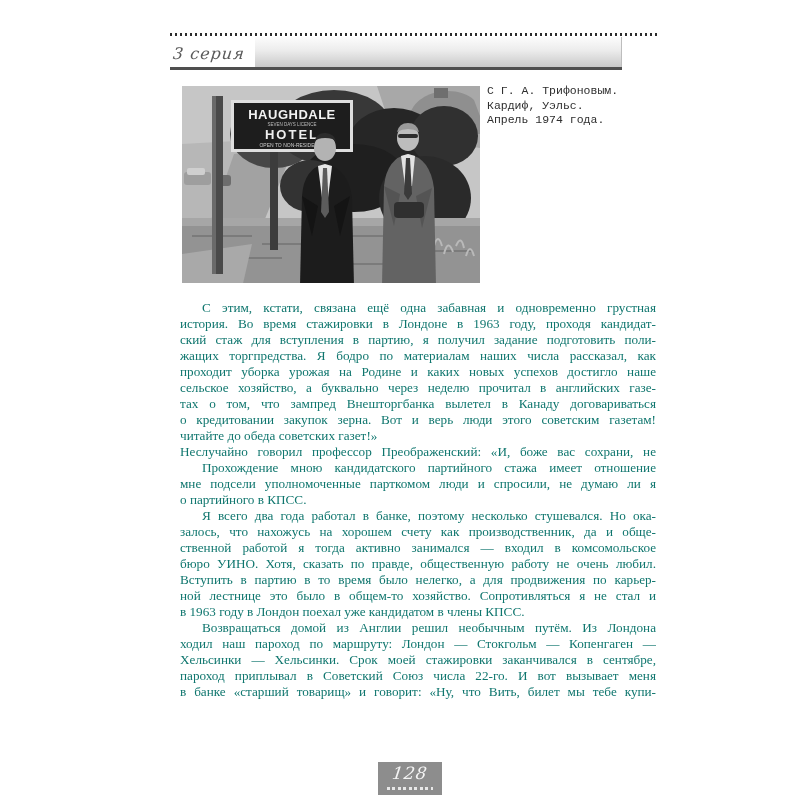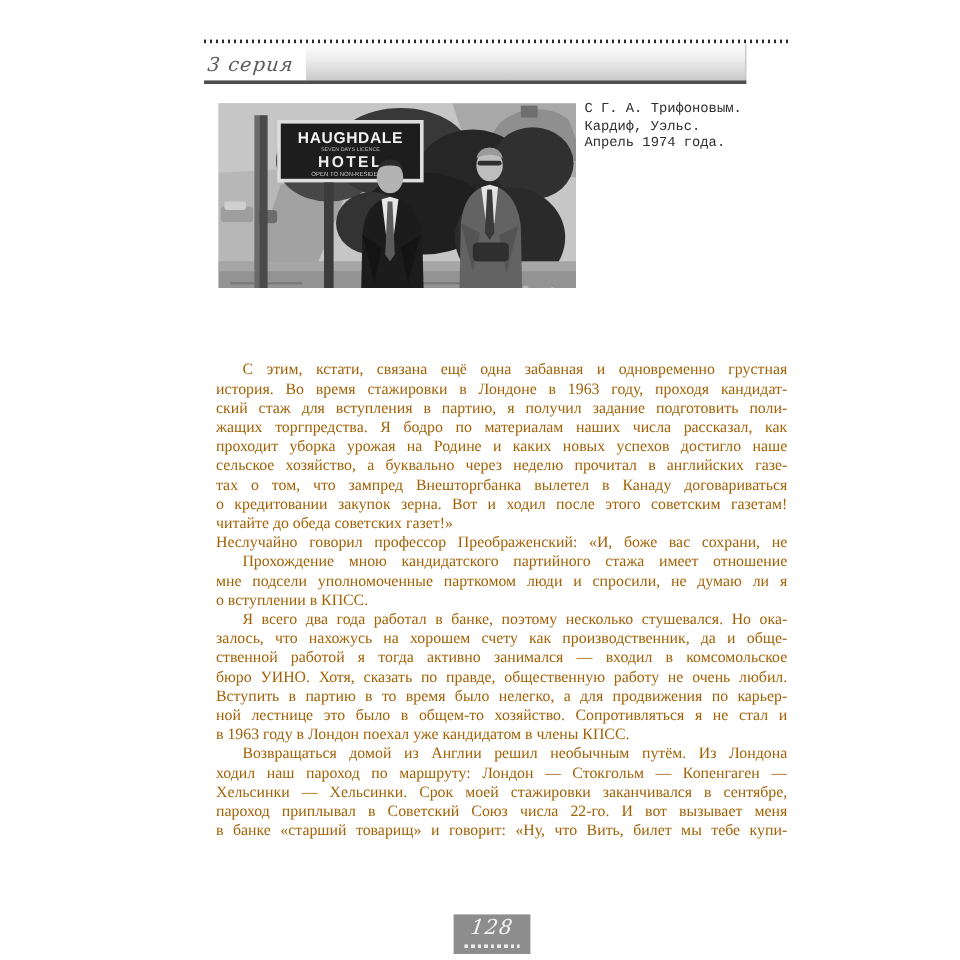"HAUGHDALE" .photo { height: 154px -> 197px }
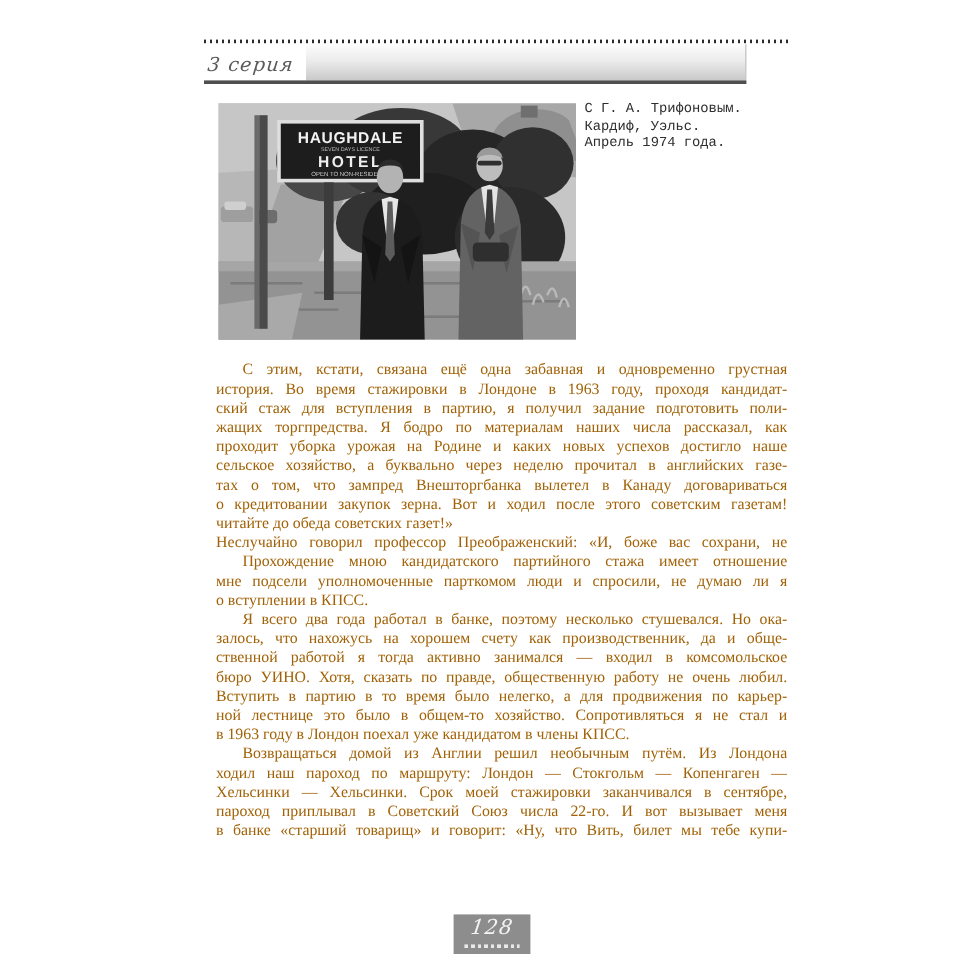"С этим, кстати, связана ещё" .body-text { color: #a16207 -> #0f766e }
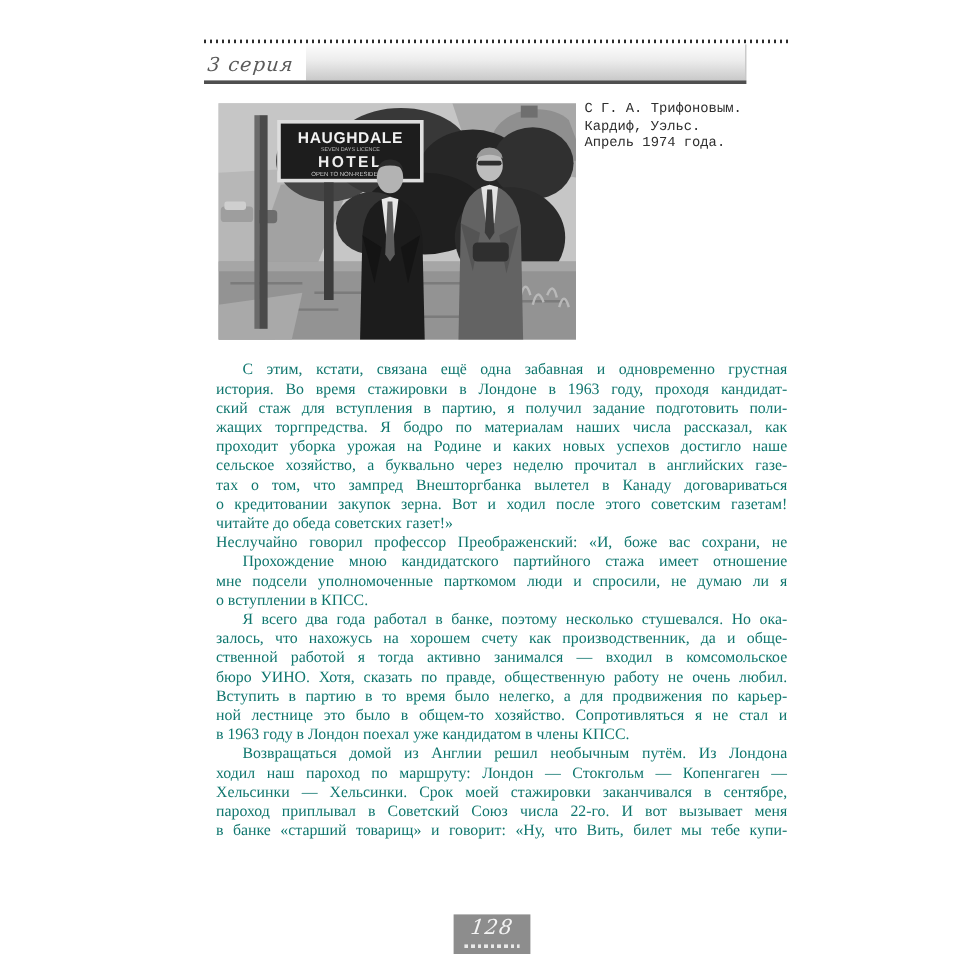"о кредитовании закупок зерна. Вот" div.line { text: ходил после -> верь люди }
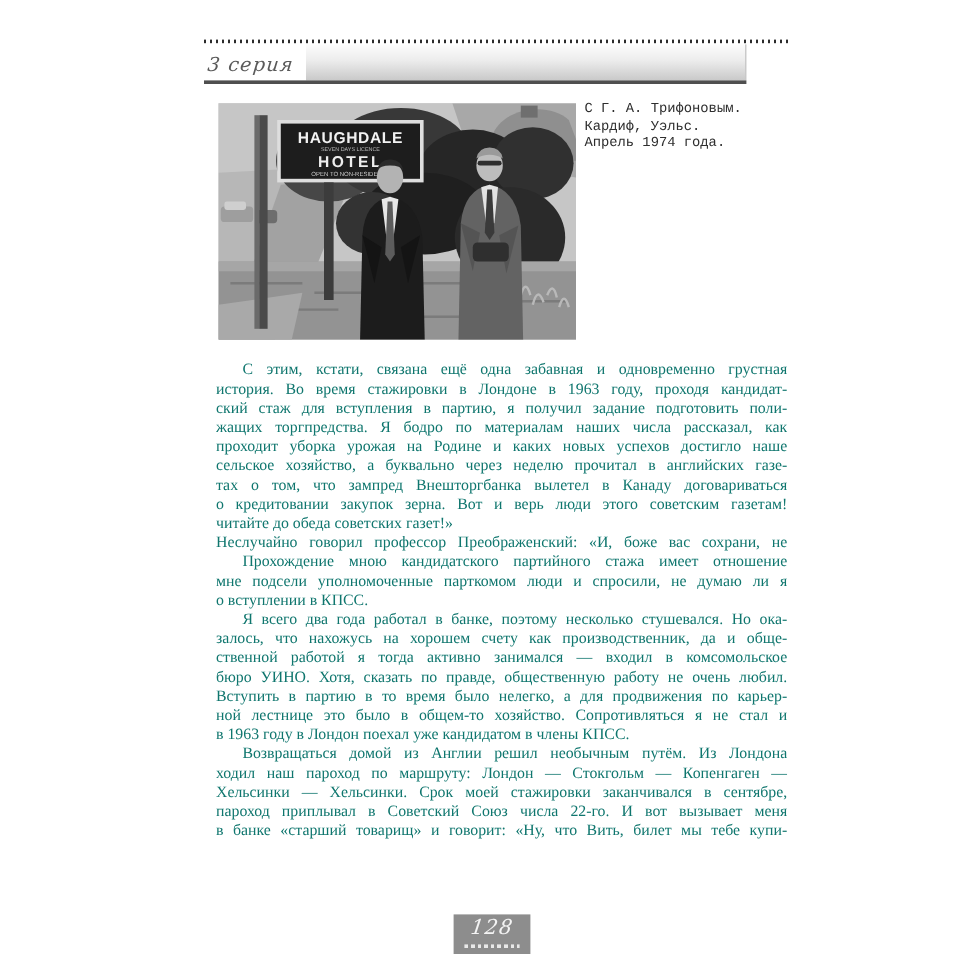"о вступлении в КПСС." div.line { text: вступлении -> партийного }
